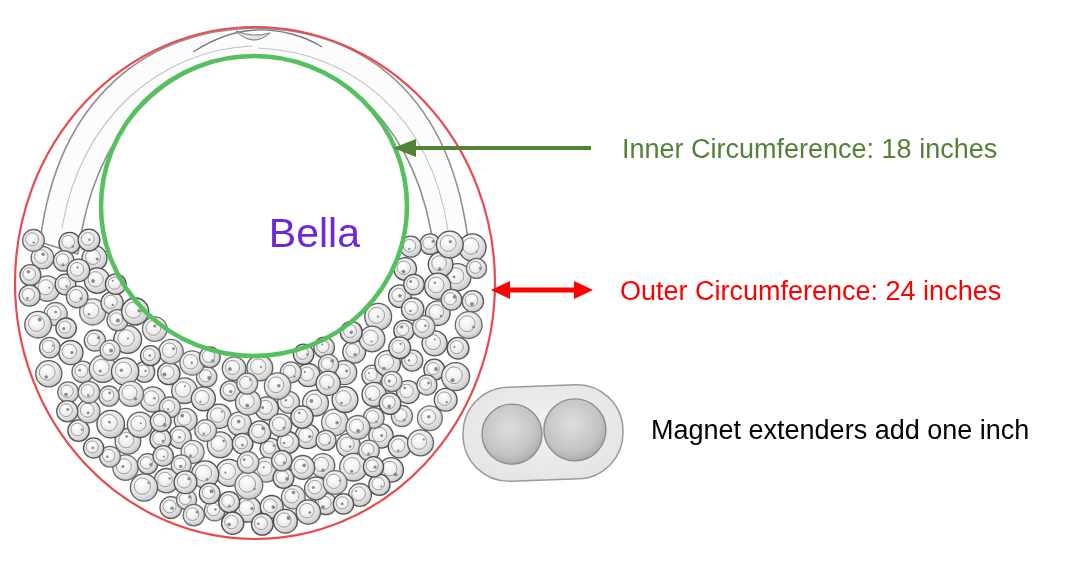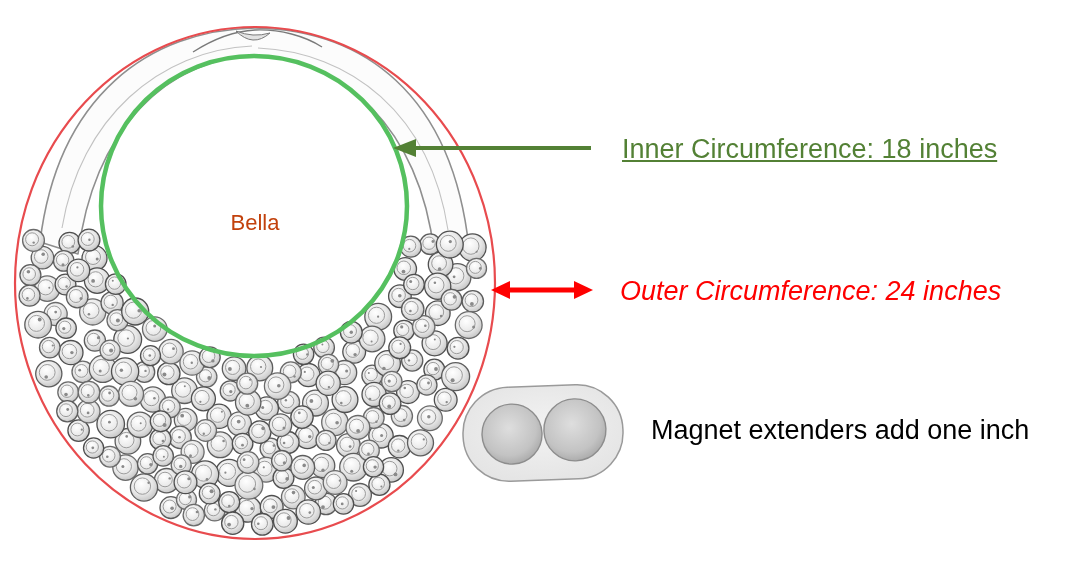"Inner Circumference: 18 inches" div.label { text-decoration: underline -> none }
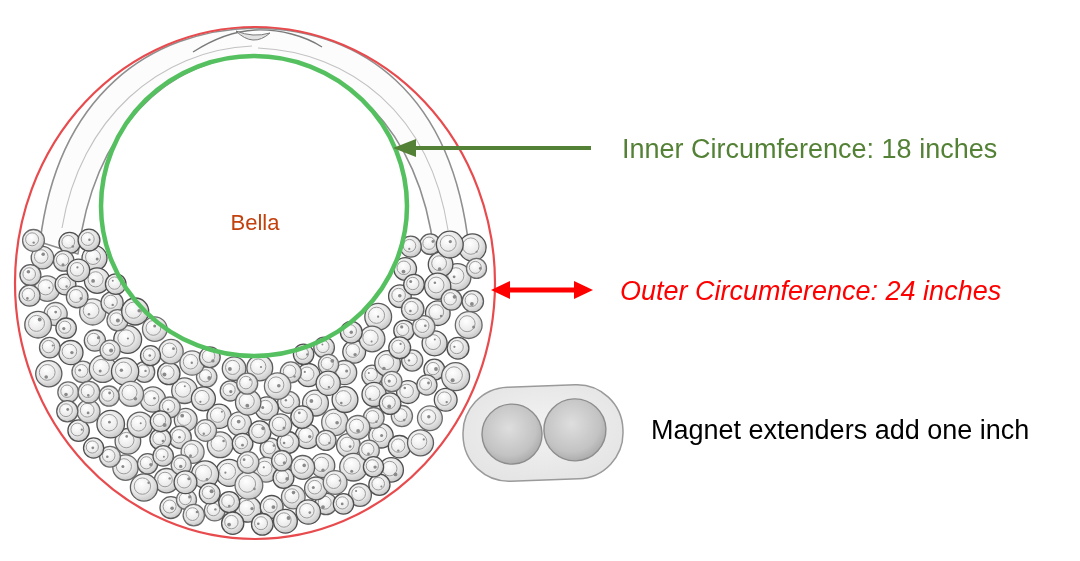"Bella" .bella { color: #c2410c -> #6d28d9; font-size: 22px -> 41px; text-align: center -> right }
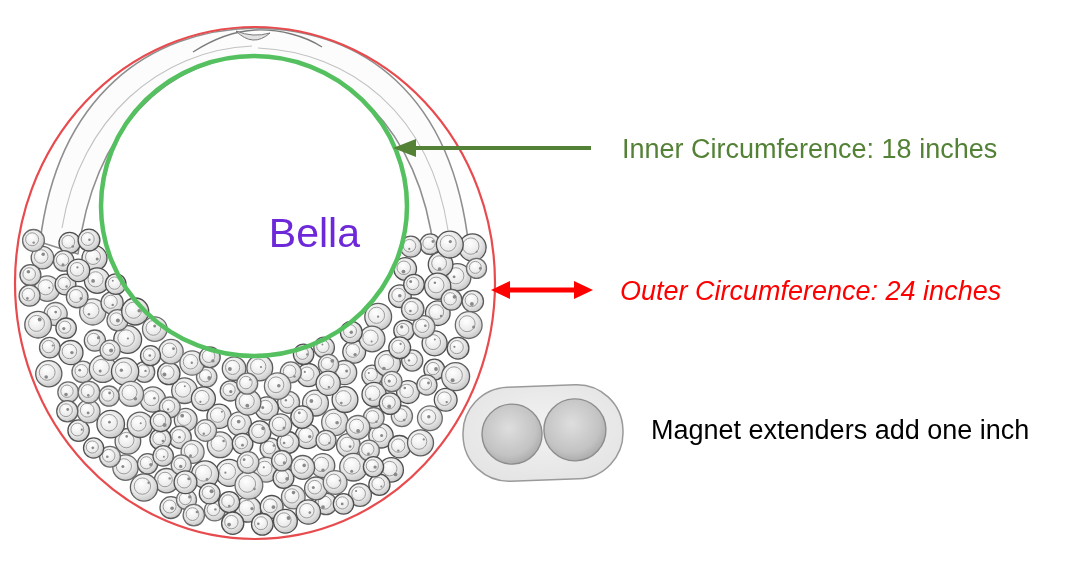"Outer Circumference: 24 inches" div.label { font-style: italic -> none }
